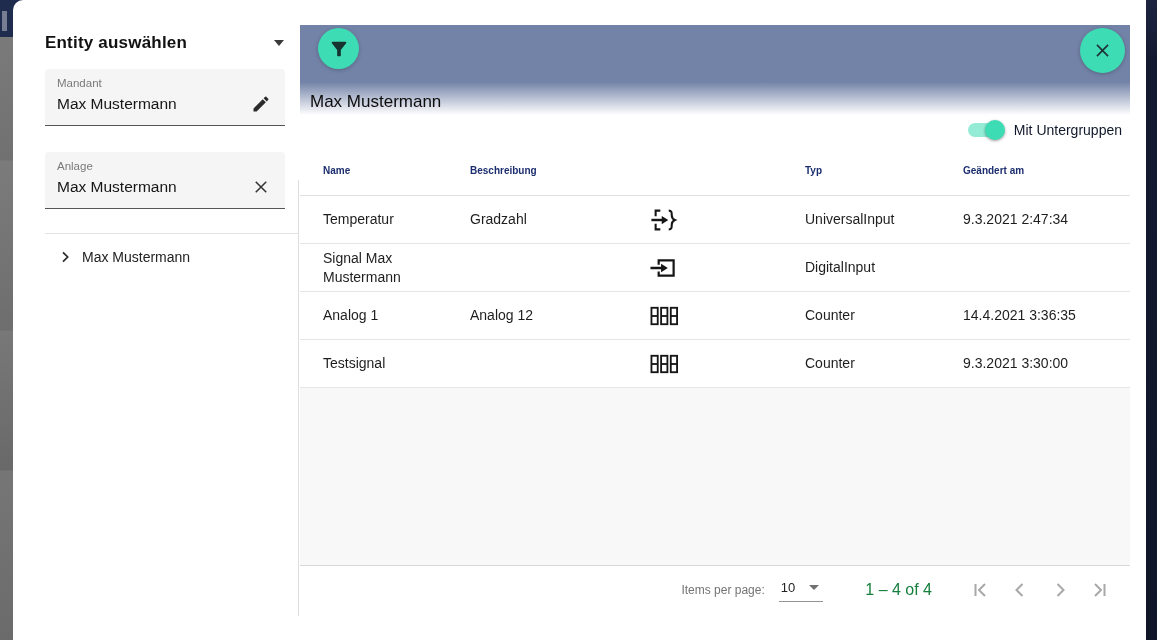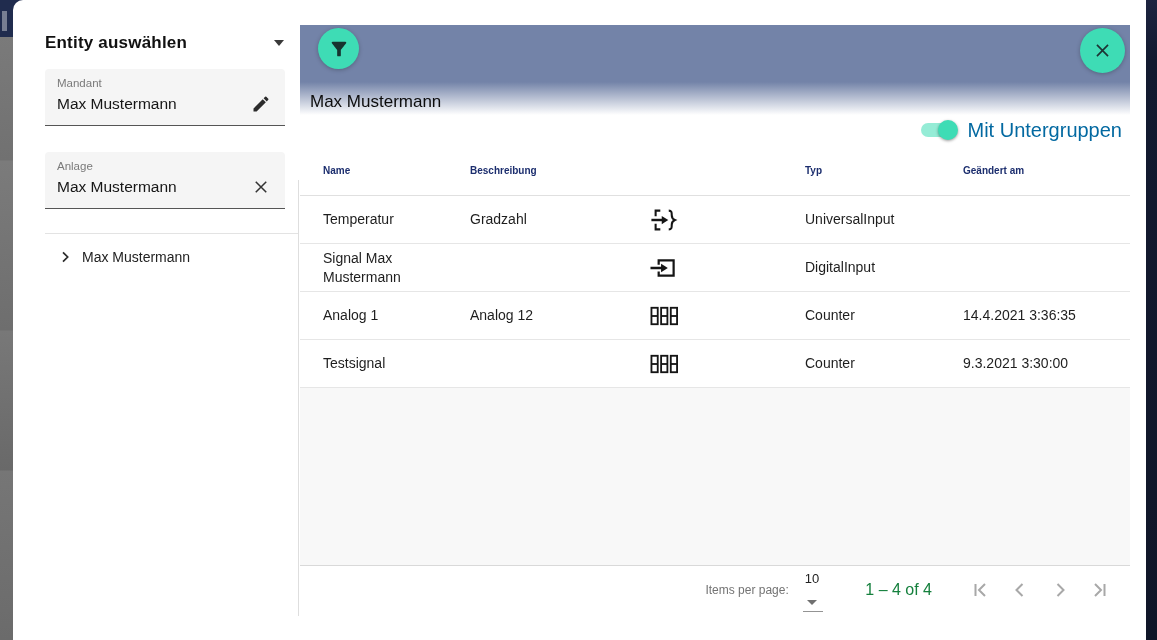"Mit Untergruppen" .toggle-label { color: #0369a1 -> #0f172a; font-size: 20px -> 14px }
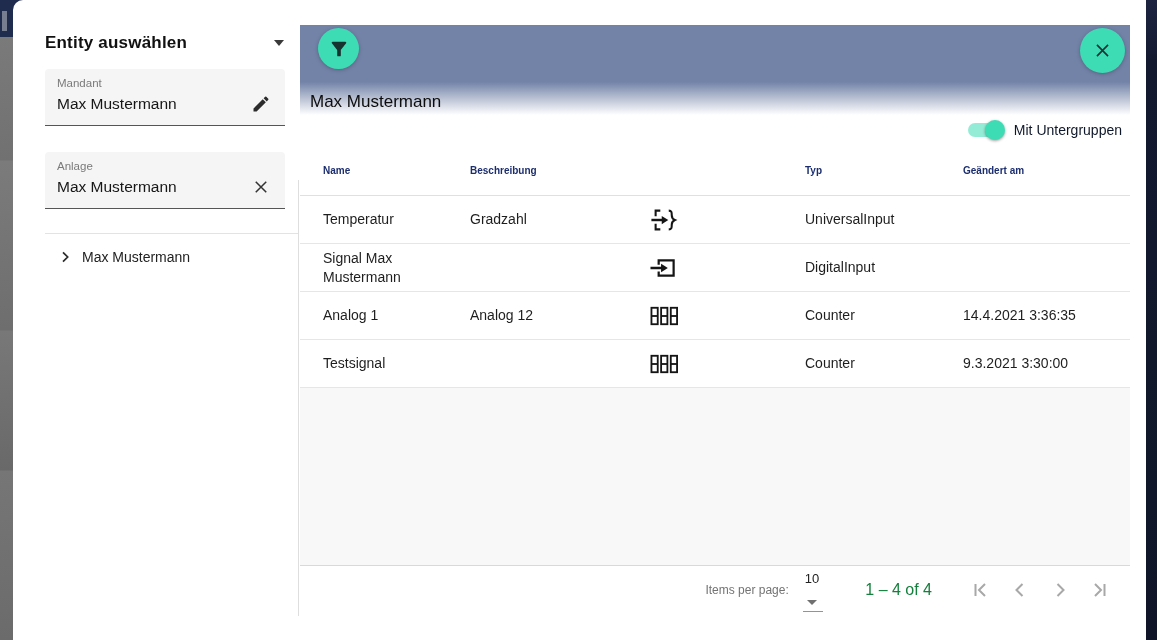"9.3.2021 2:47:34" span.cell { html: none -> <span>9.3.2021 2:47:34</span> }
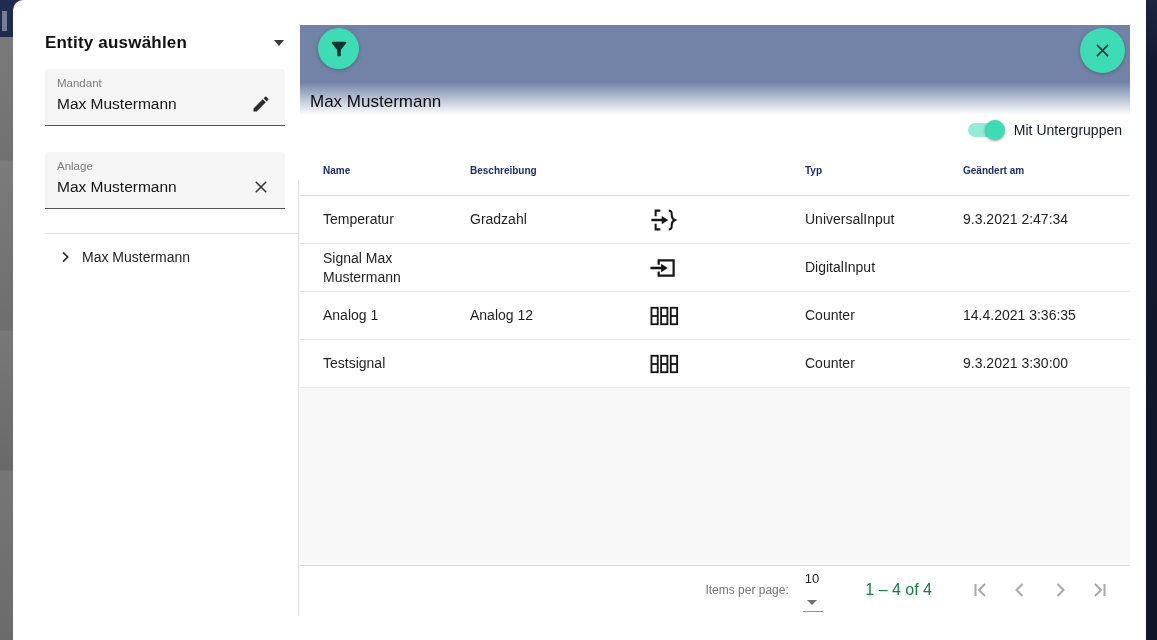"10" .page-size { flex-direction: column -> none }
